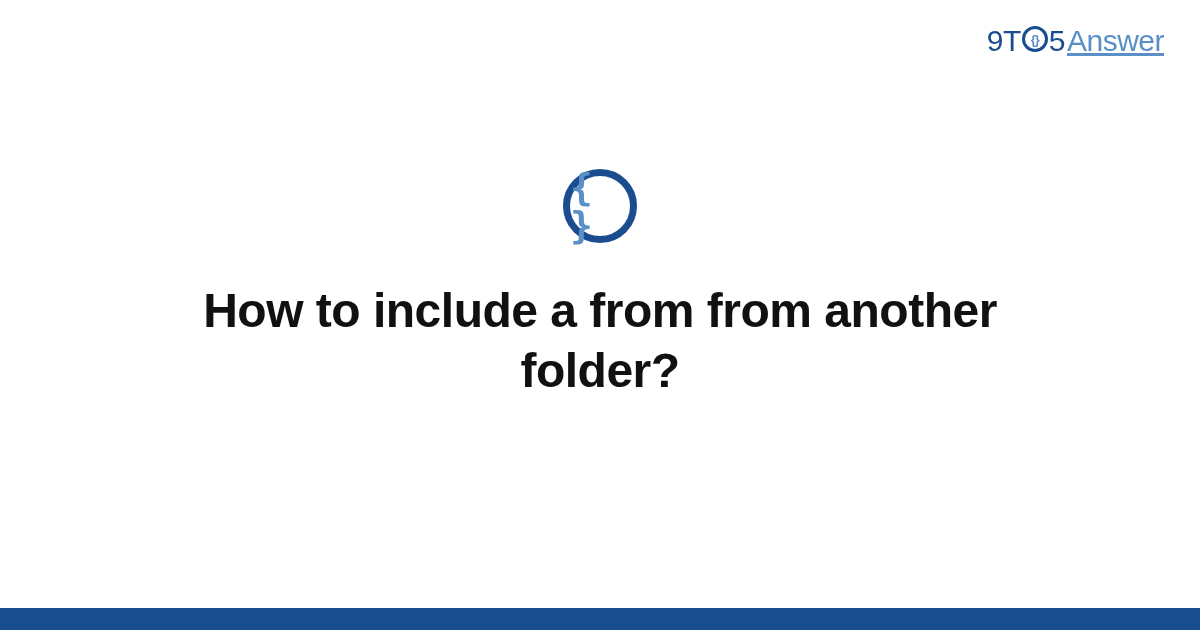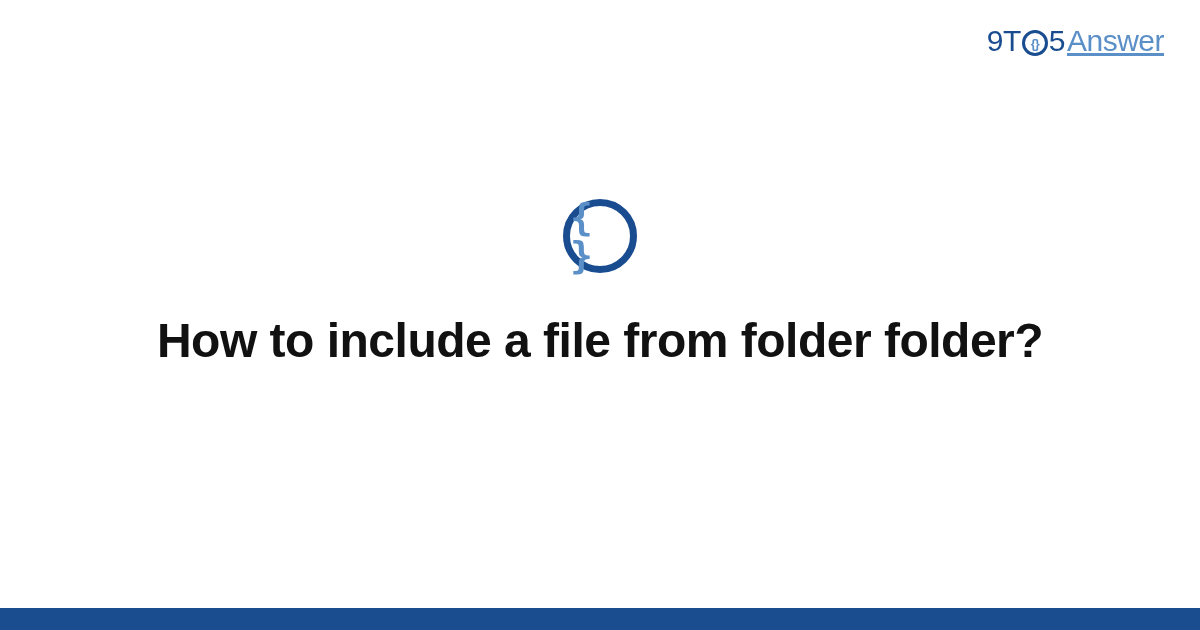"9T" .header { align-items: center -> flex-start }
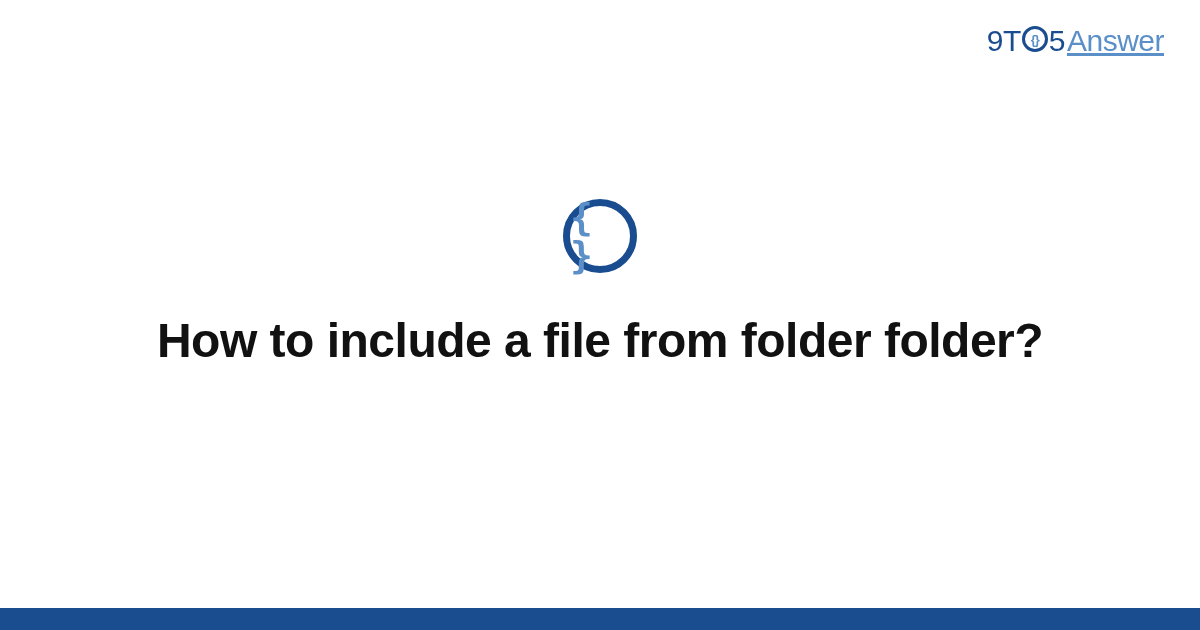"How to include a file" h1.title { text: file from folder -> from from another }
